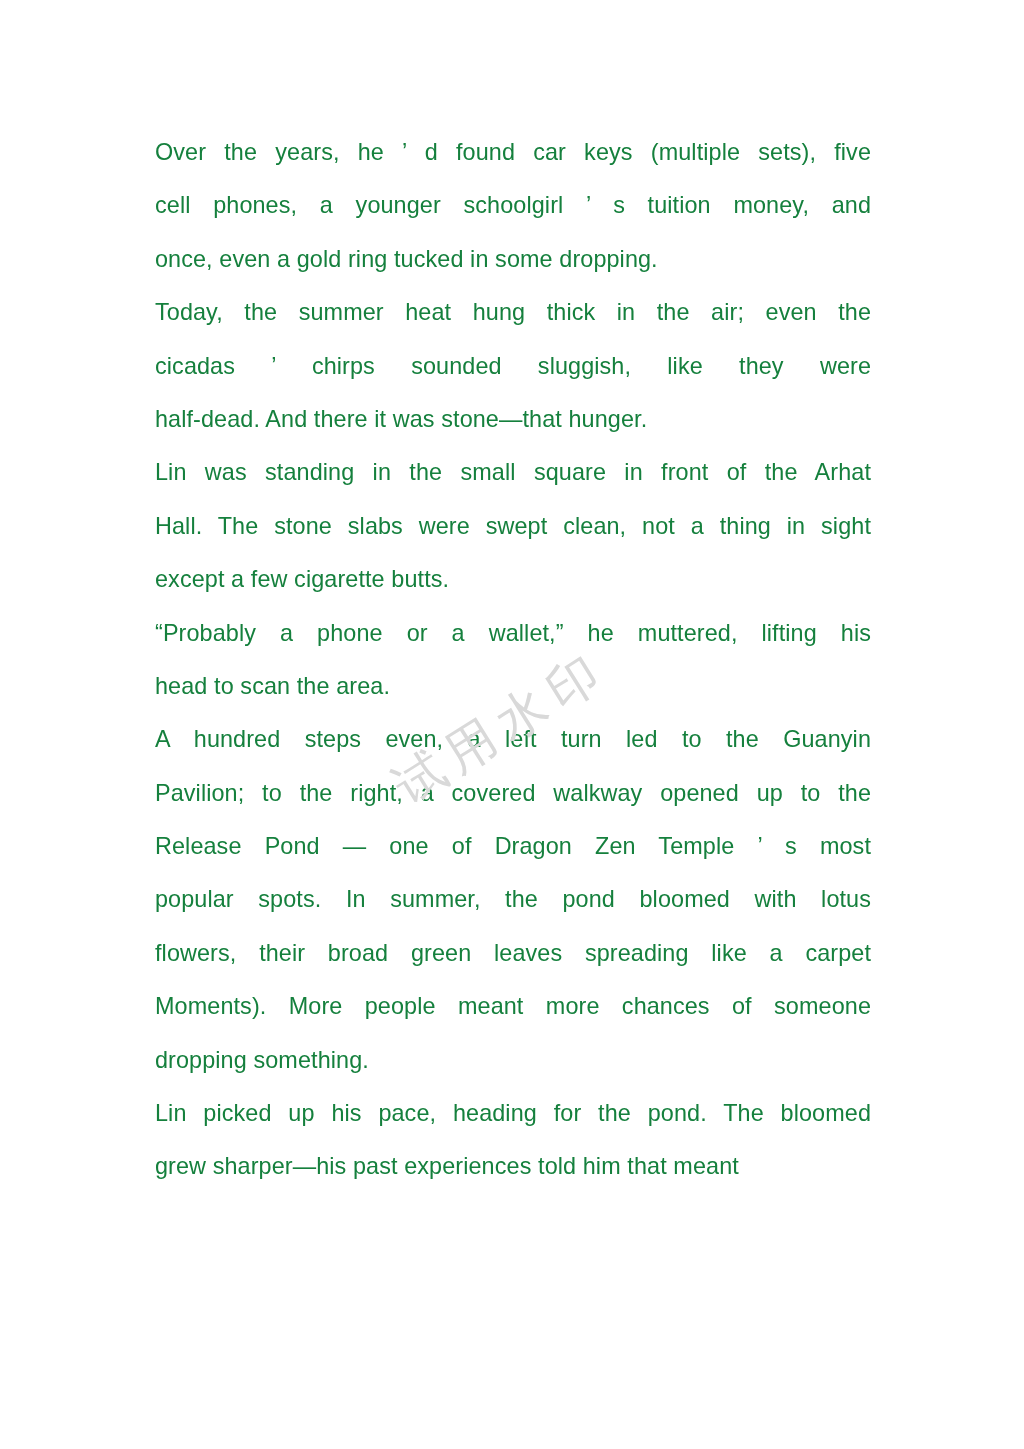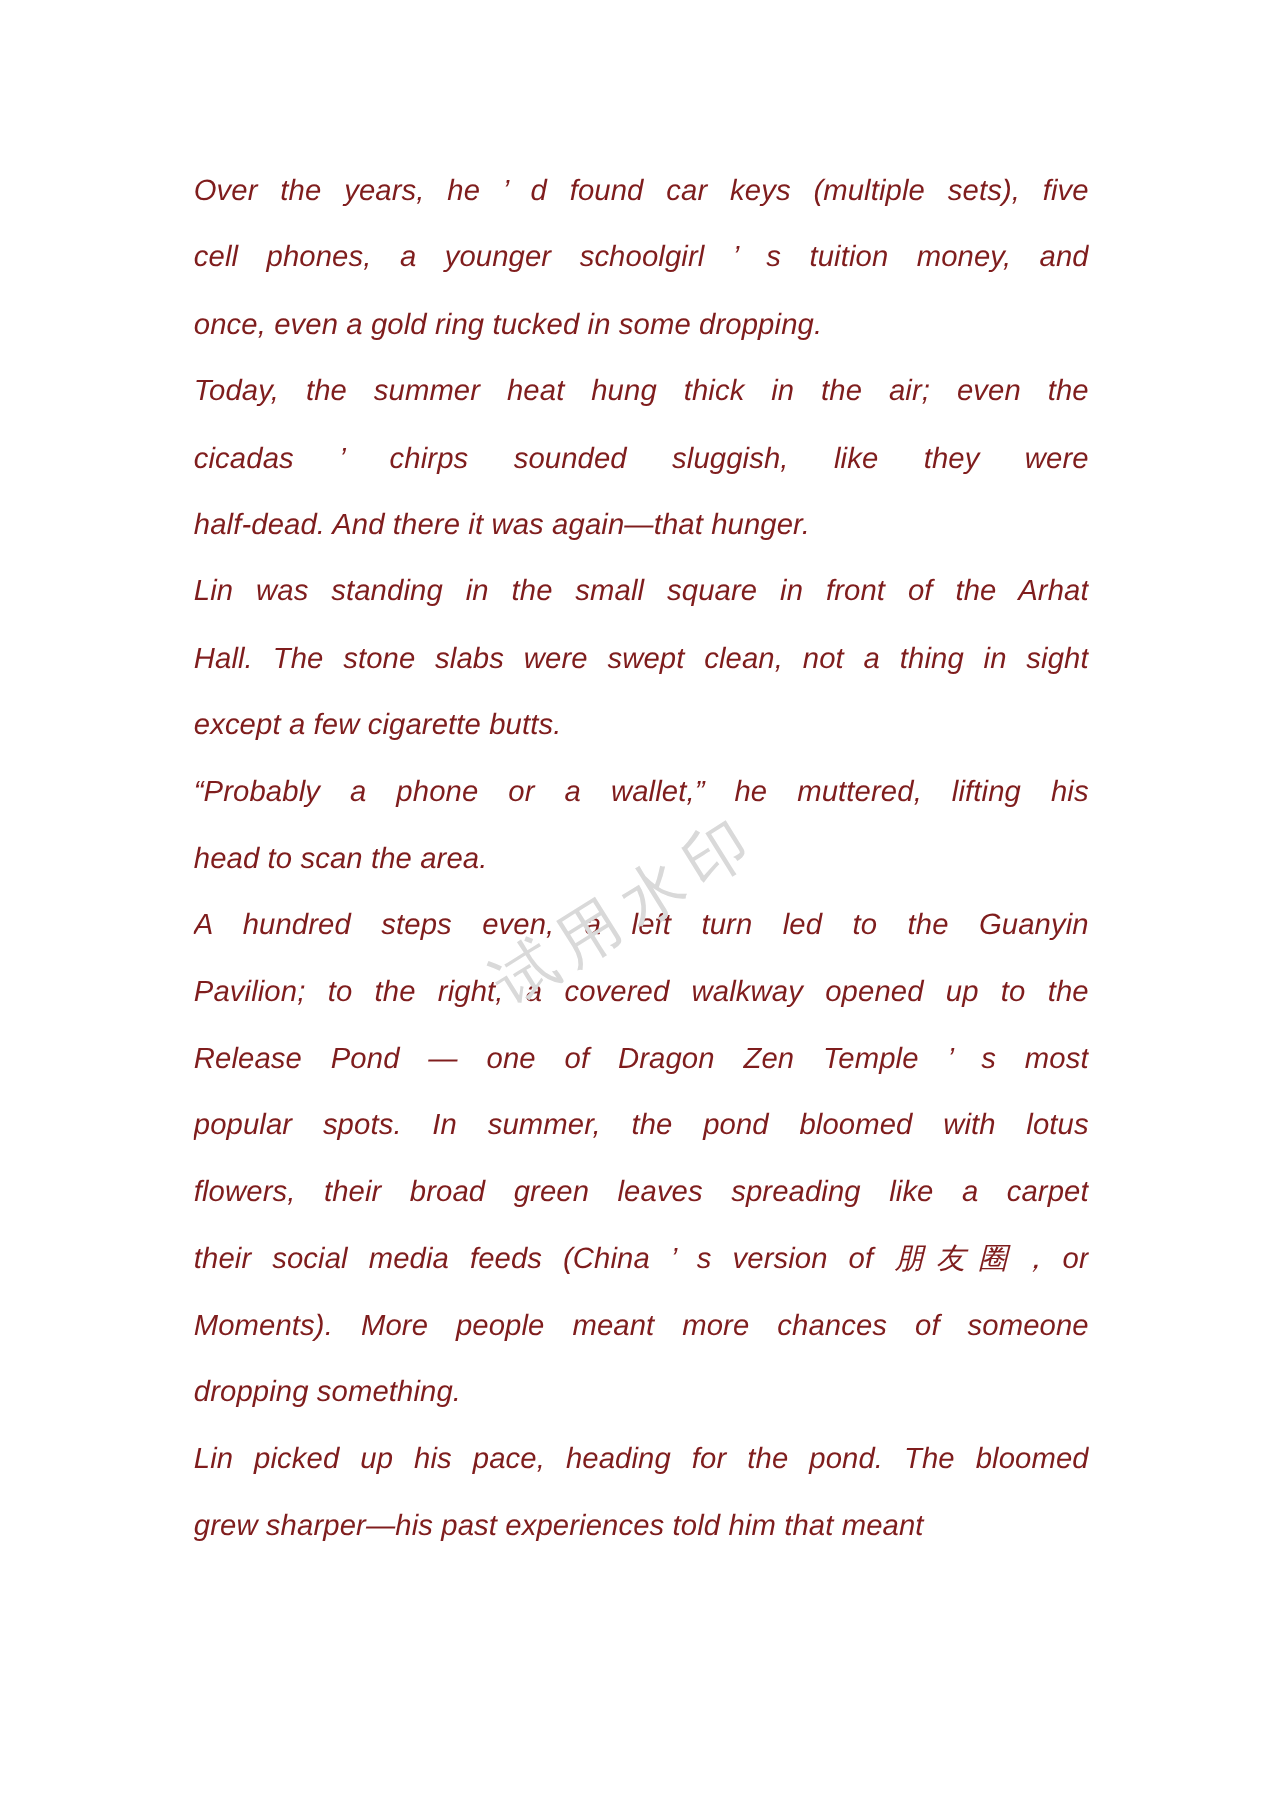"Over the years, he ’" div.text-block { color: #7f1d1d -> #15803d; font-style: italic -> none }
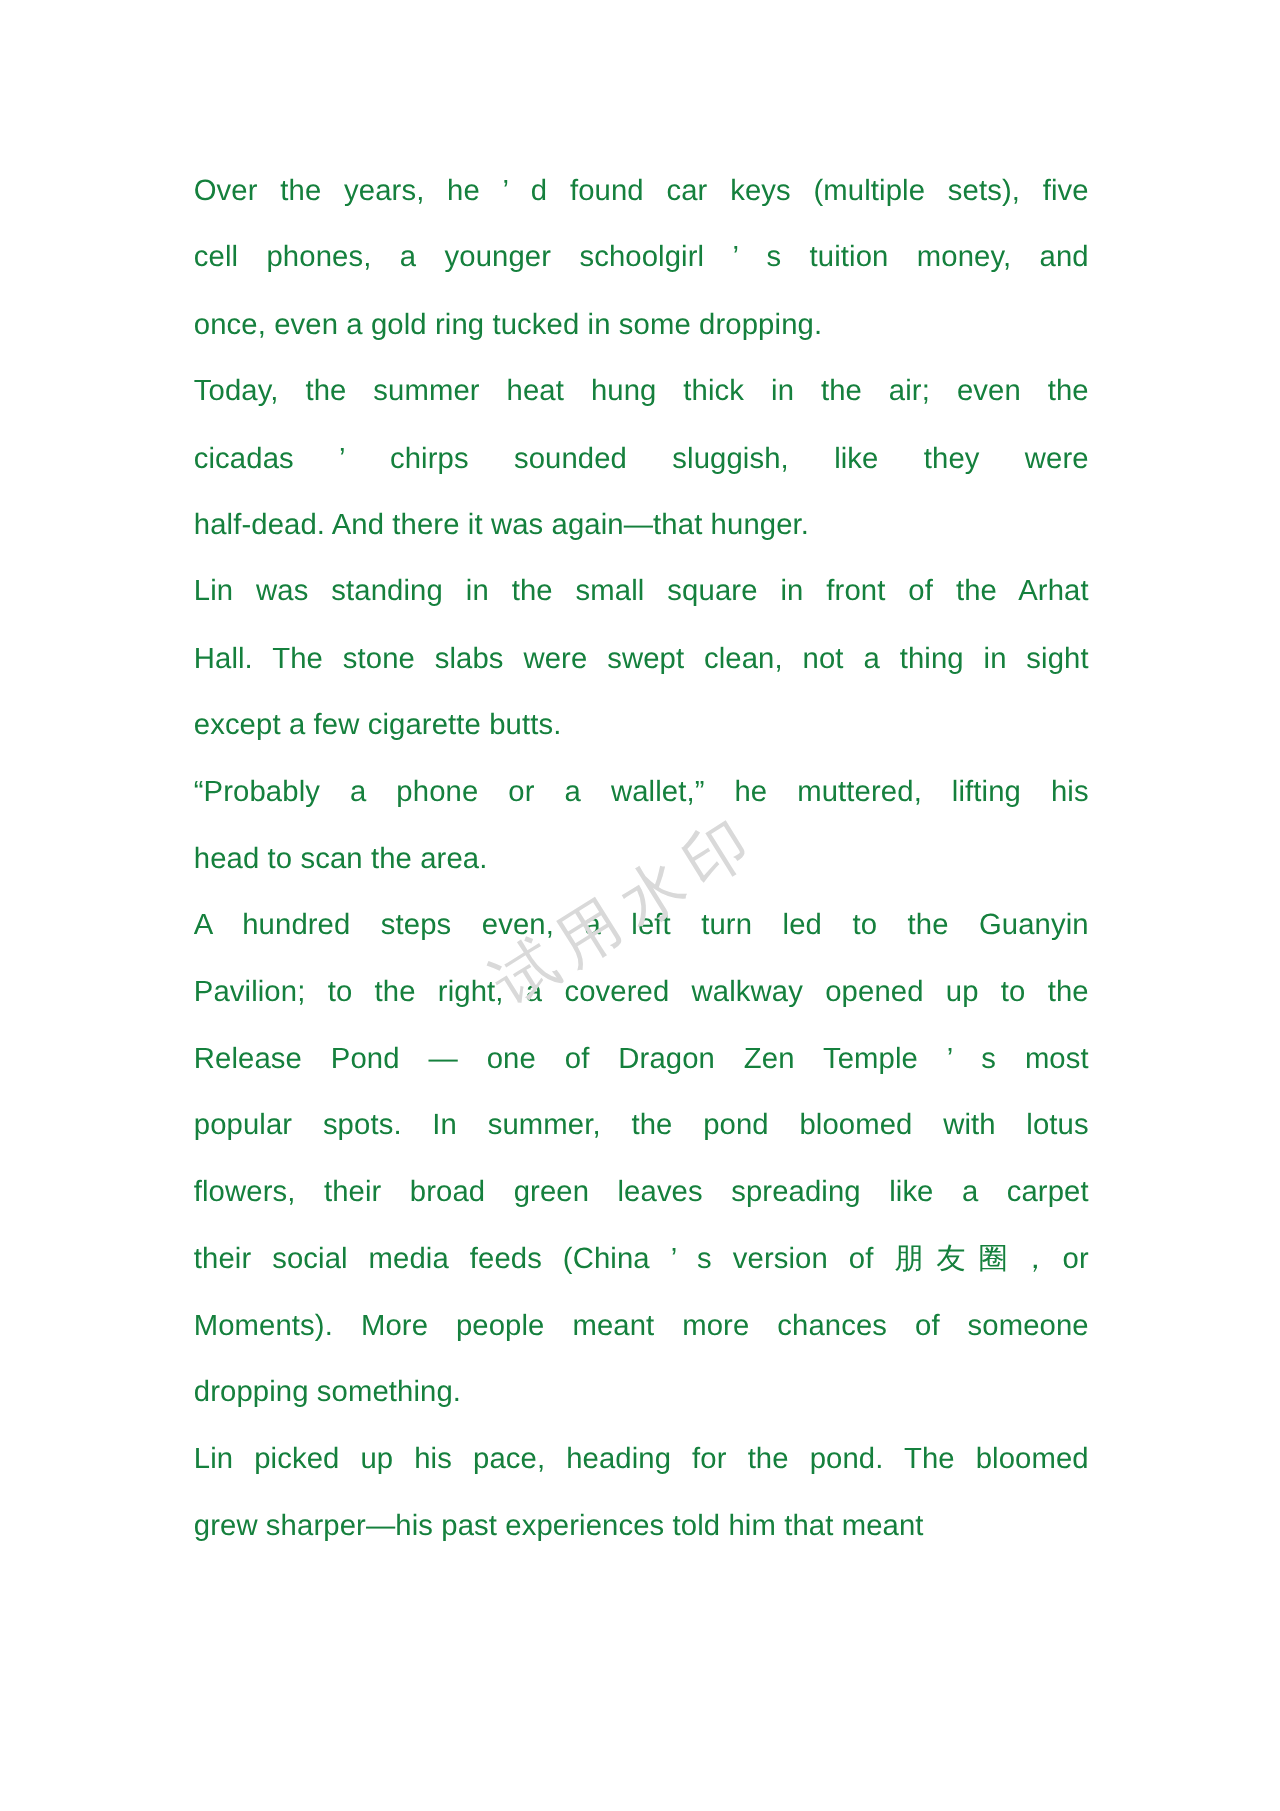"half-dead. And there it was" div.line { text: again -> stone }
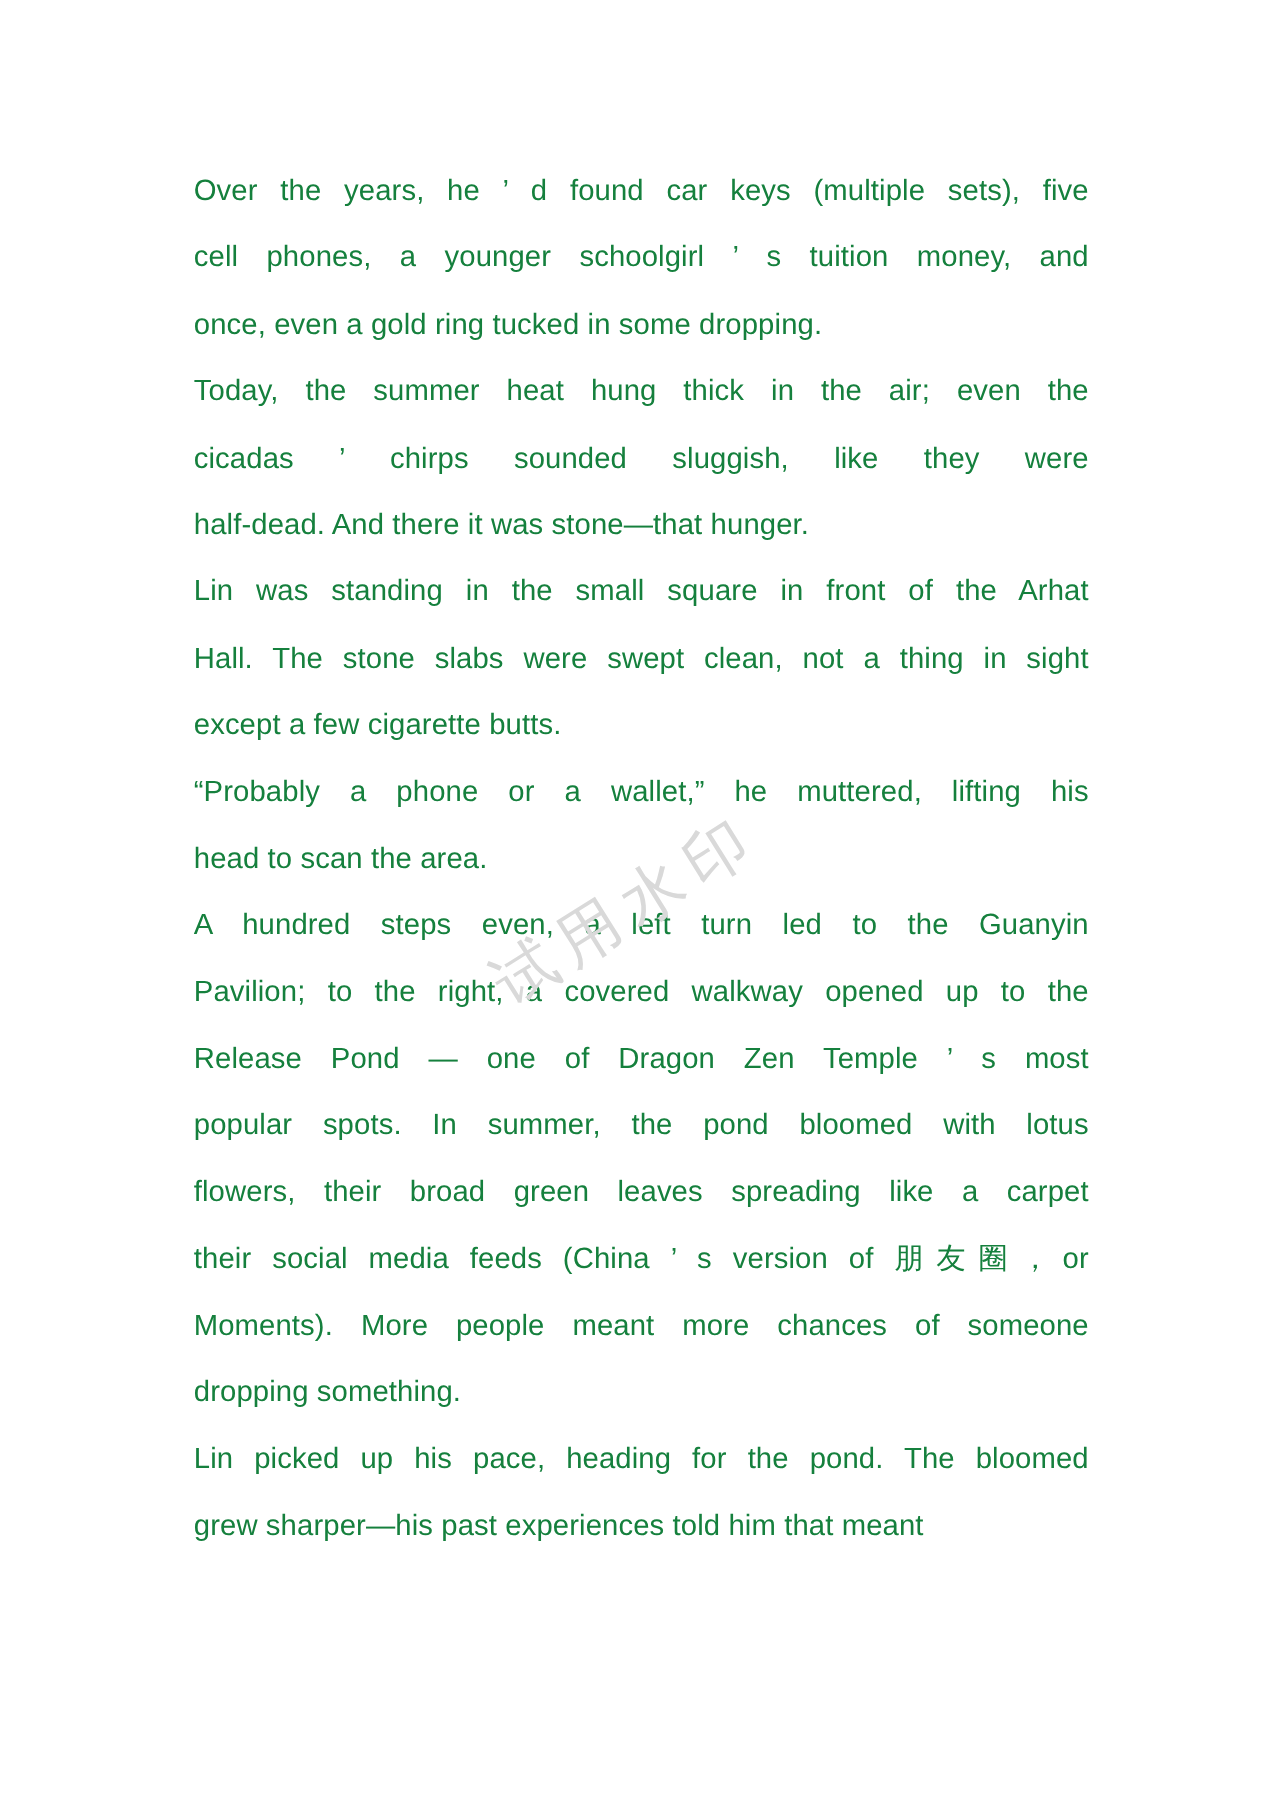"their social media feeds (China" div.line { html: <div>their social media feeds (China ’ s version of 朋友圈，or</div> -> none }
